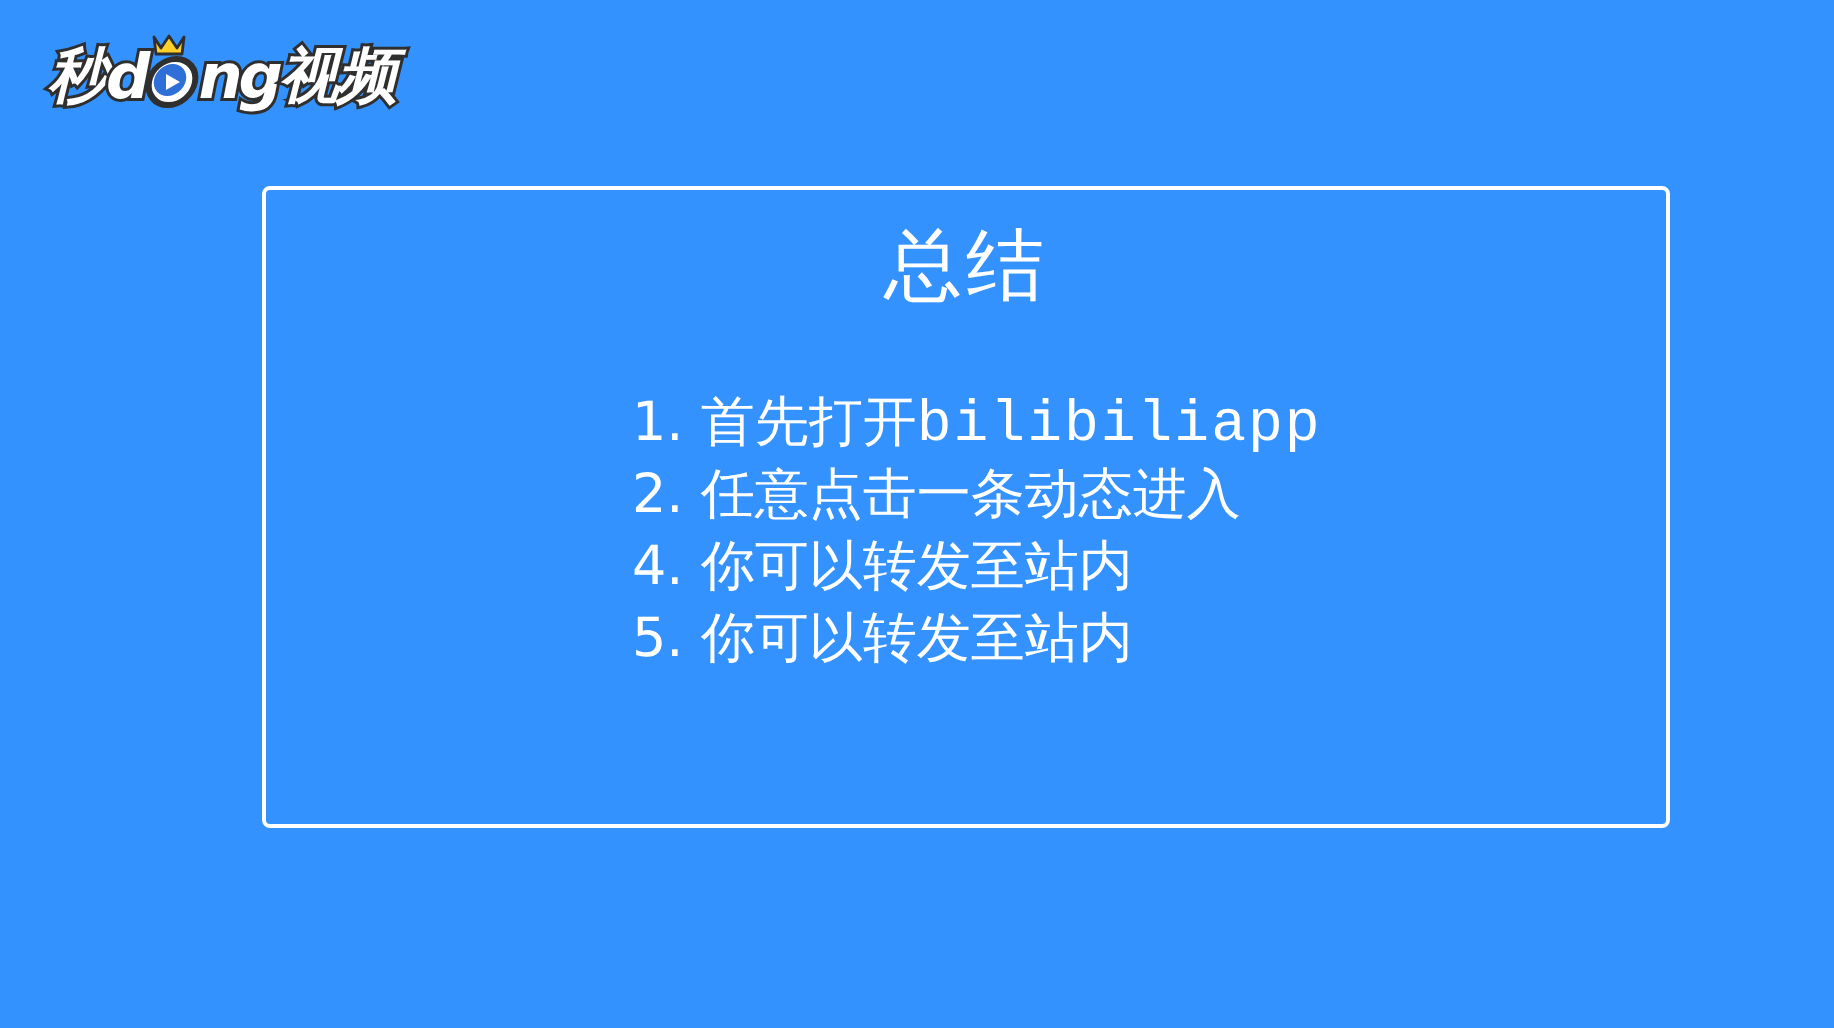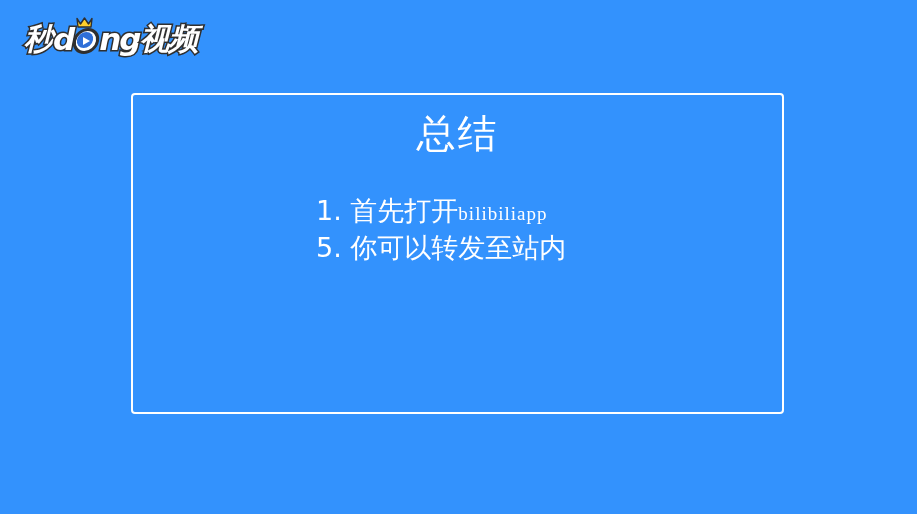"总结" #panel { width: 653px -> 704px }
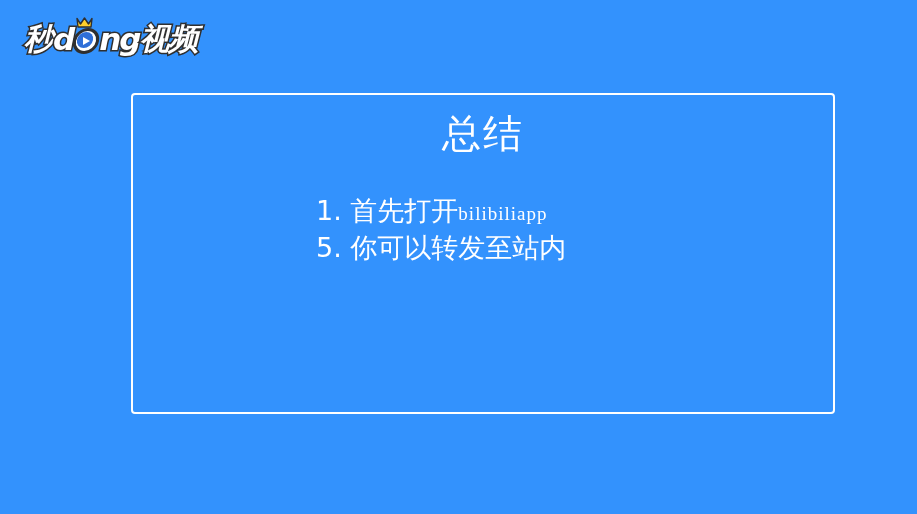"bilibiliapp" .mono-latin { font-family: Liberation Serif, serif -> Liberation Mono, monospace; font-size: 19px -> 29px }
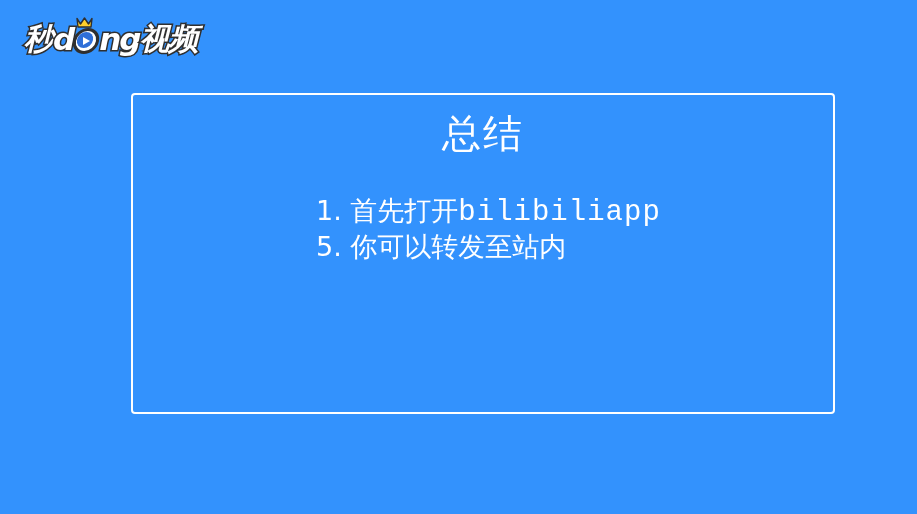"2. 任意点击一条动态进入" li.step { html: none -> <li> <span>2.</span> <span>任意点击一条动态进入</span><span></span> </li> }
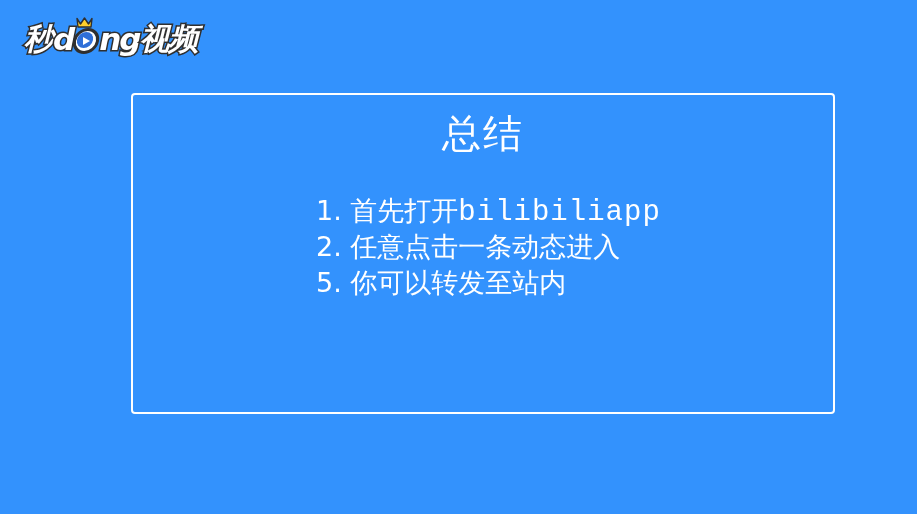"4. 你可以转发至站内" li.step { html: none -> <li> <span>4.</span> <span>你可以转发至站内</span><span></span> </li> }
